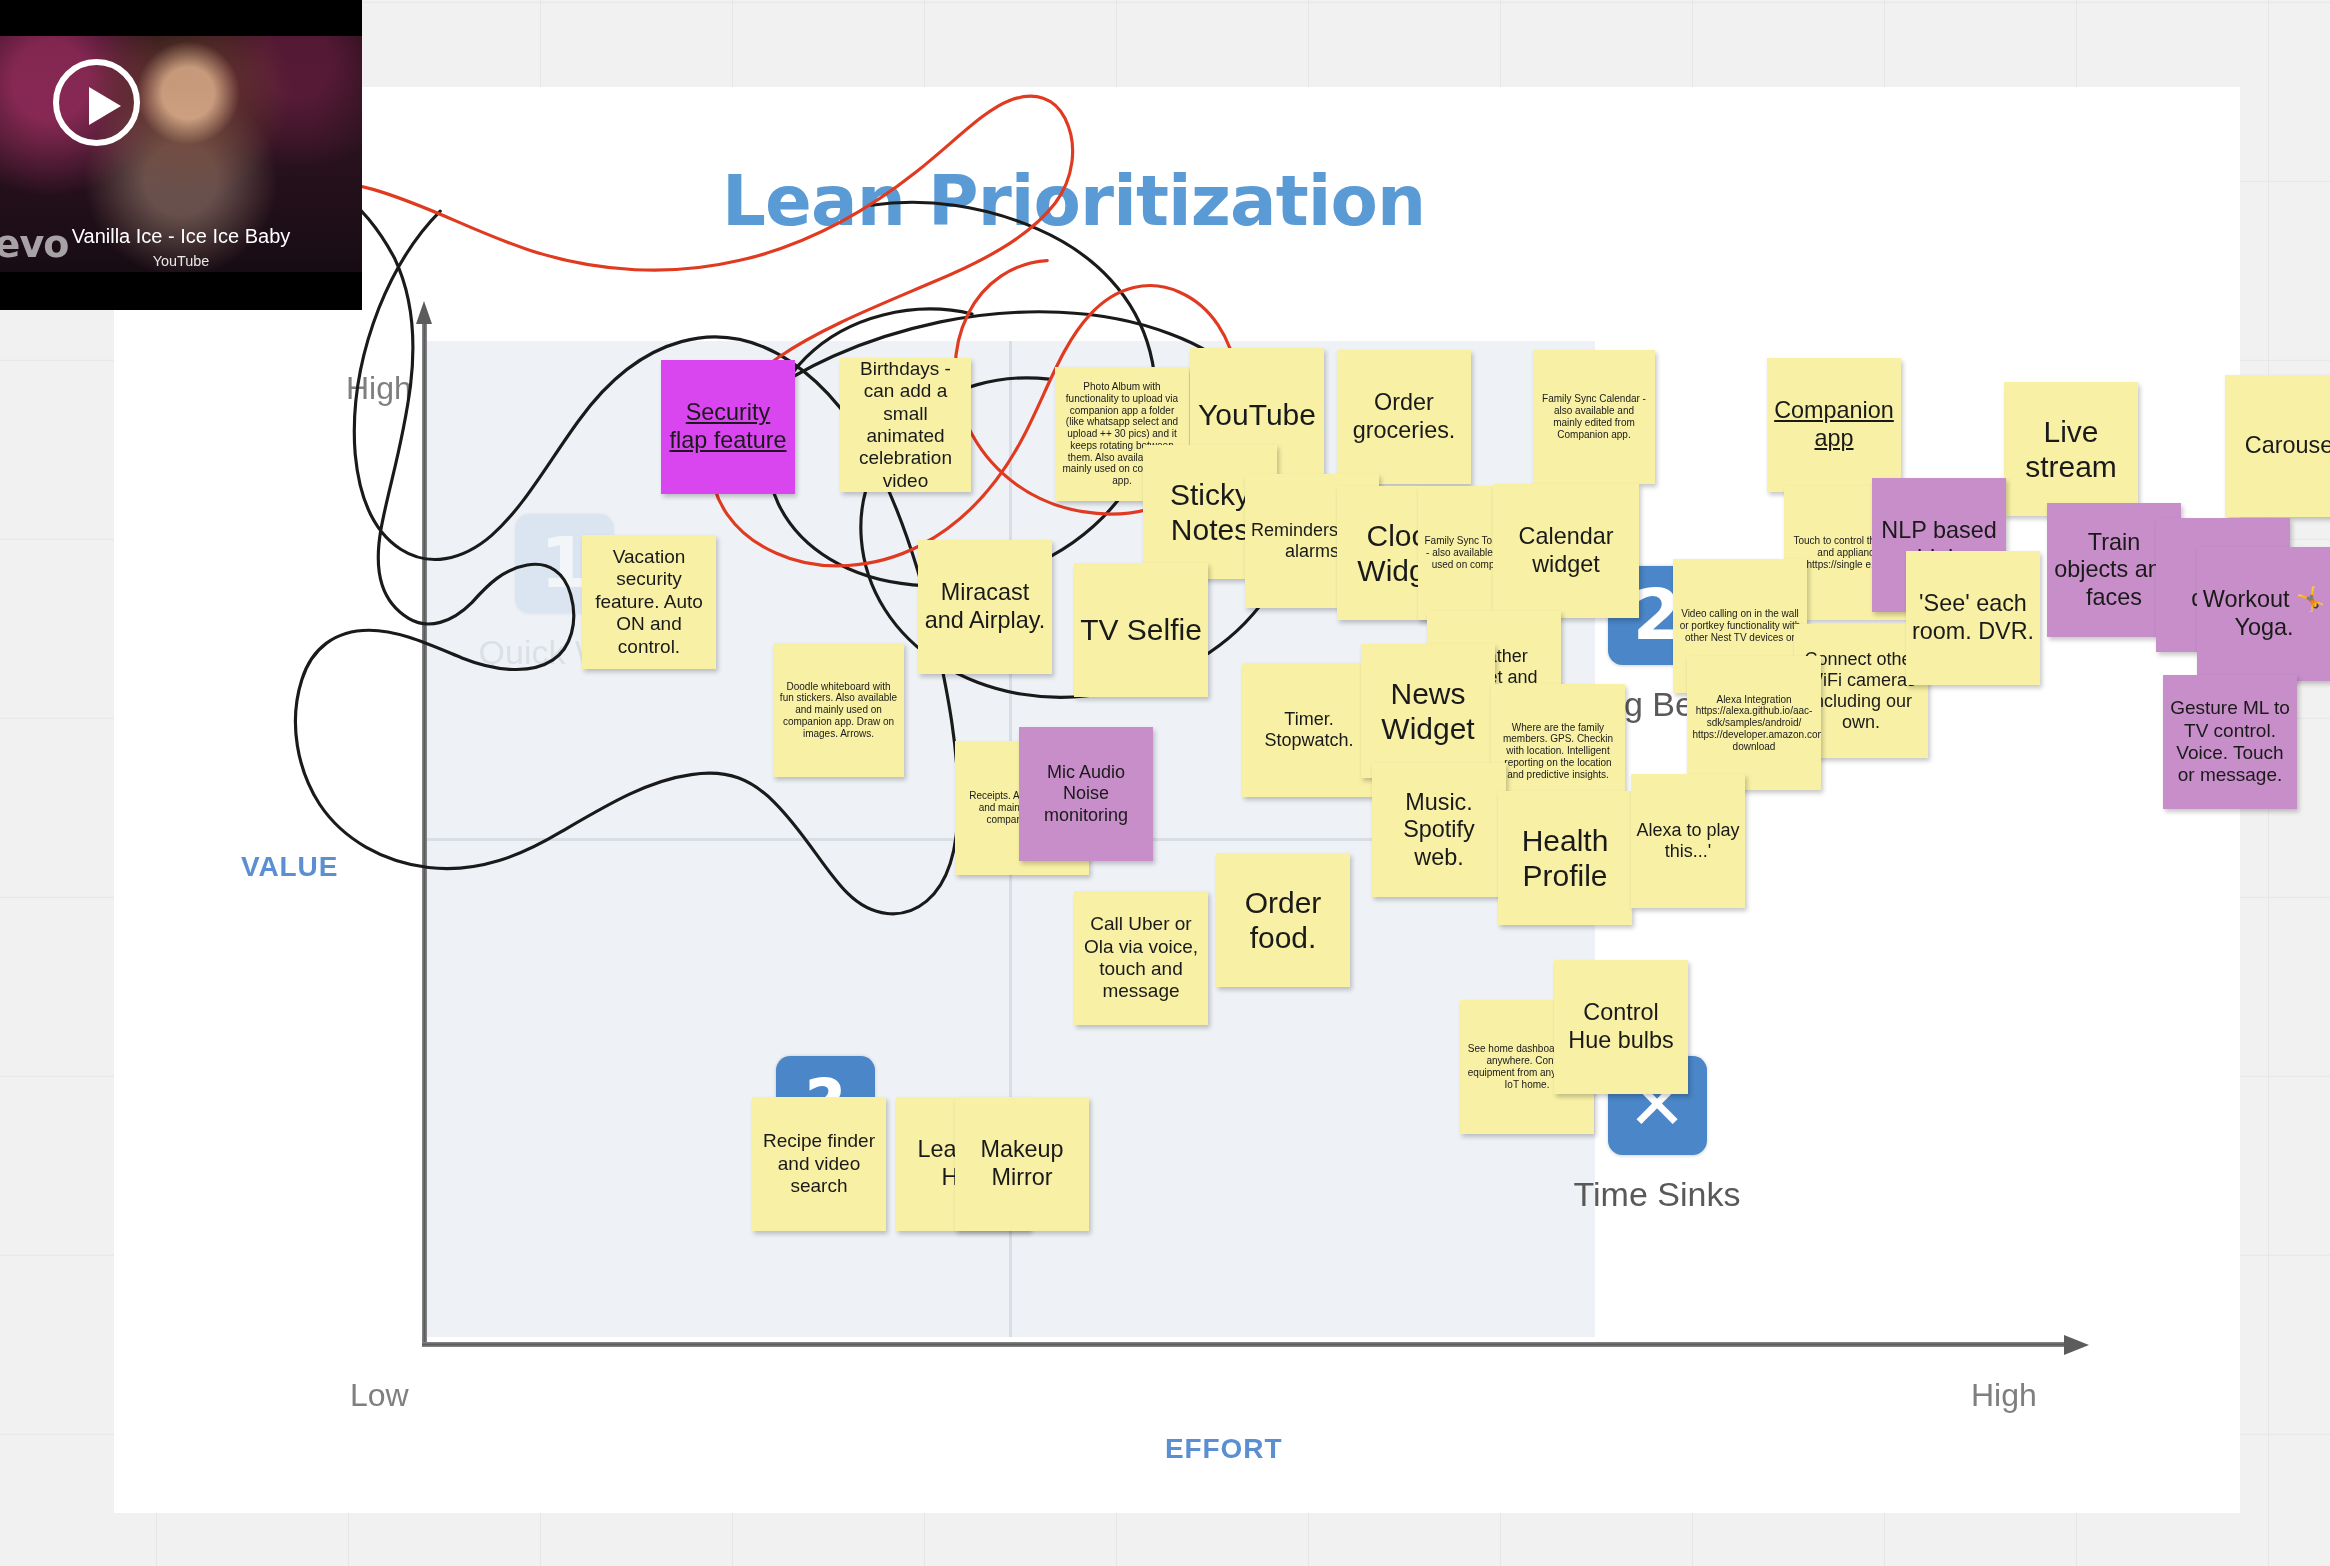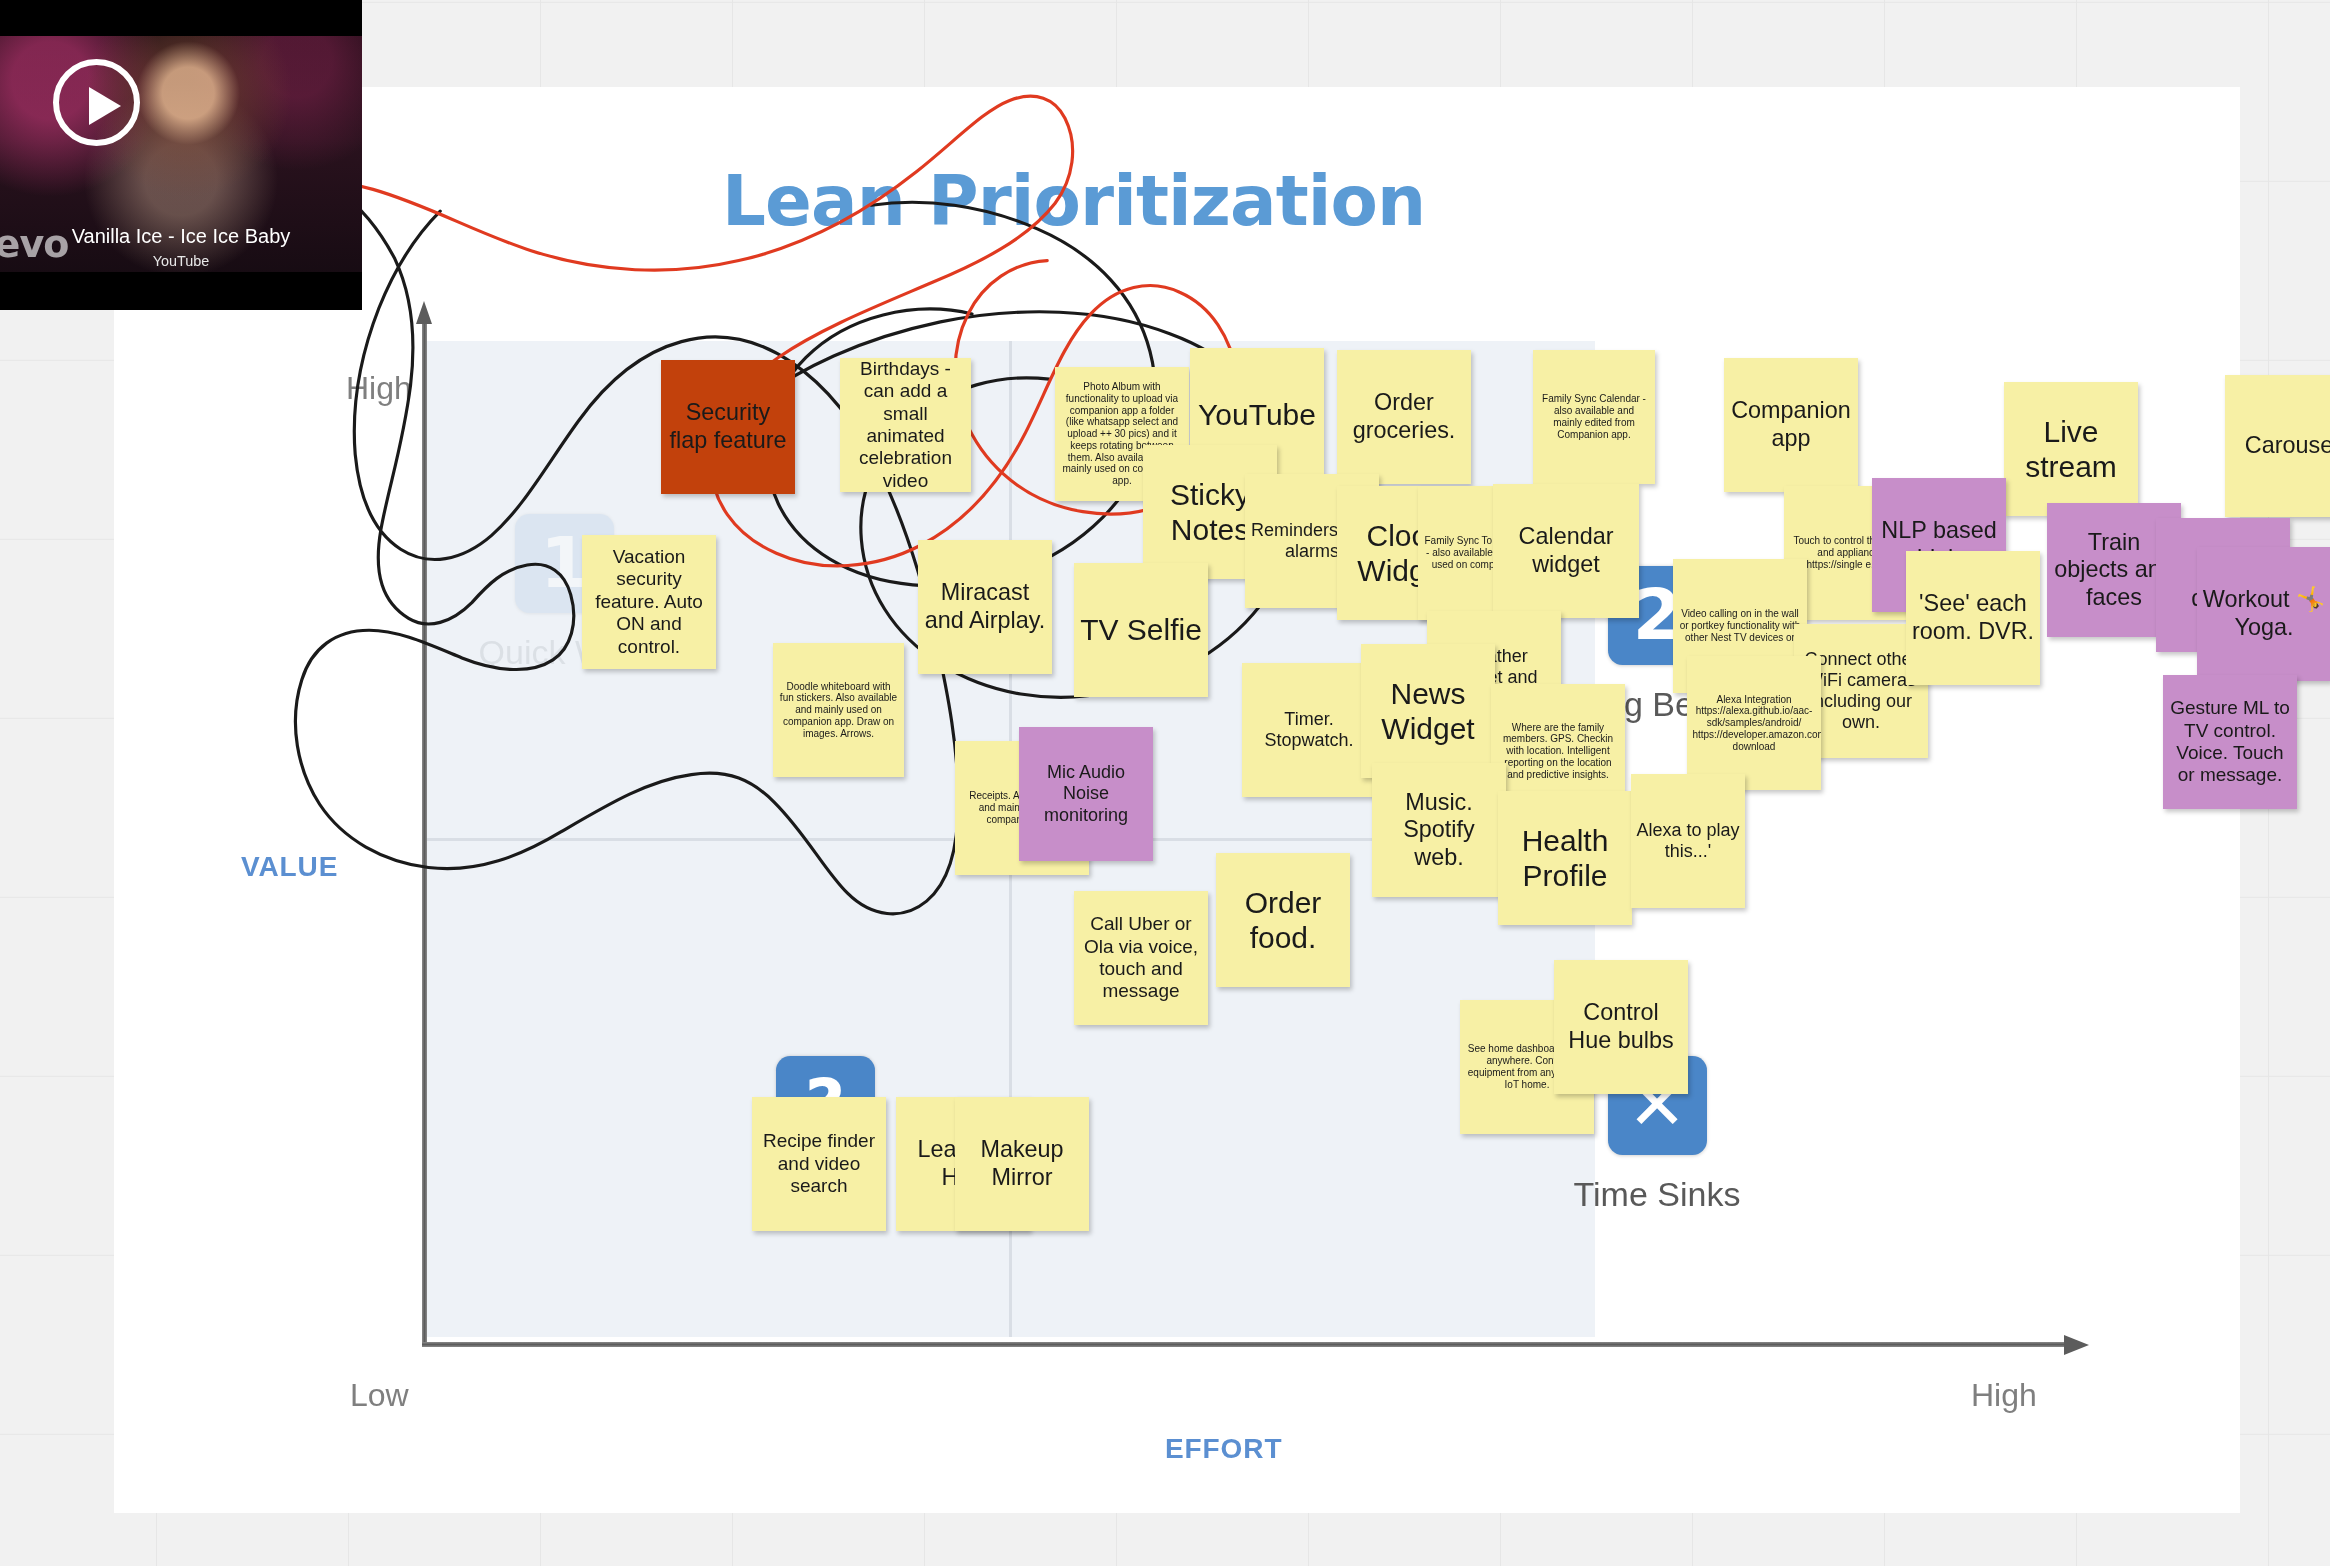"Security flap feature" .note.blue { background: #c2410c -> #d946ef; text-decoration: none -> underline }
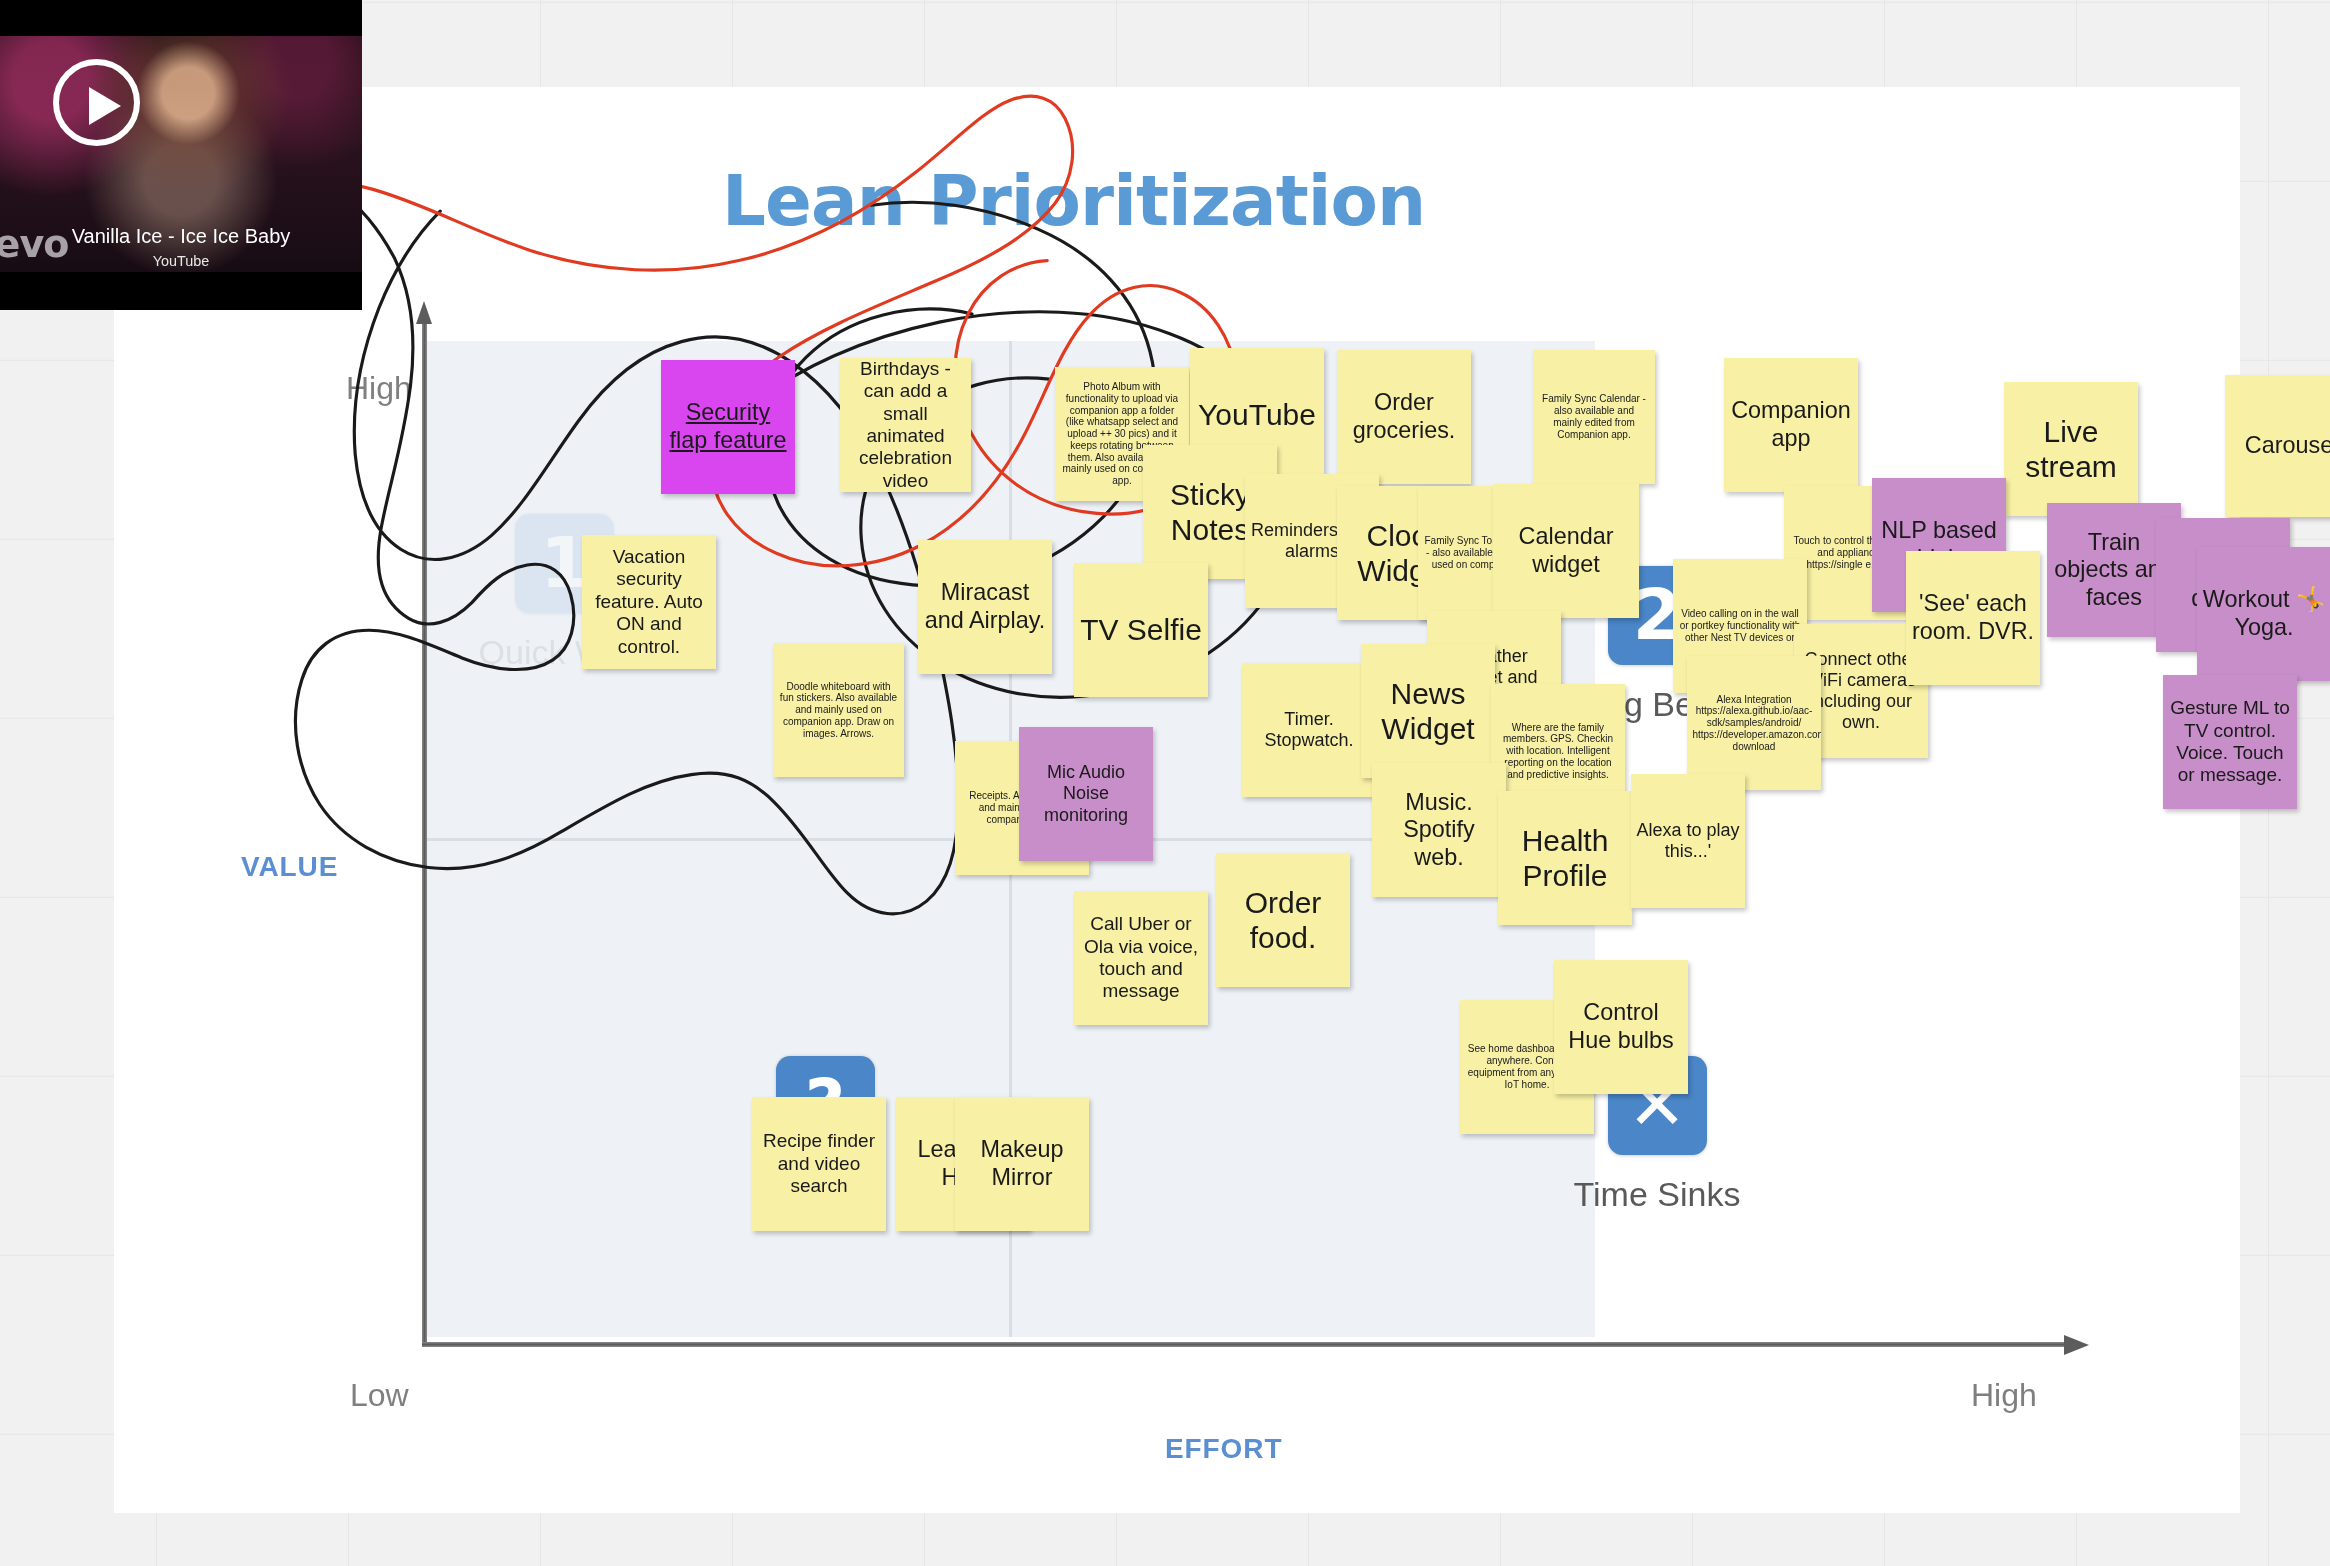"Companion app" div.note { left: 1610px -> 1653px; text-decoration: none -> underline }
